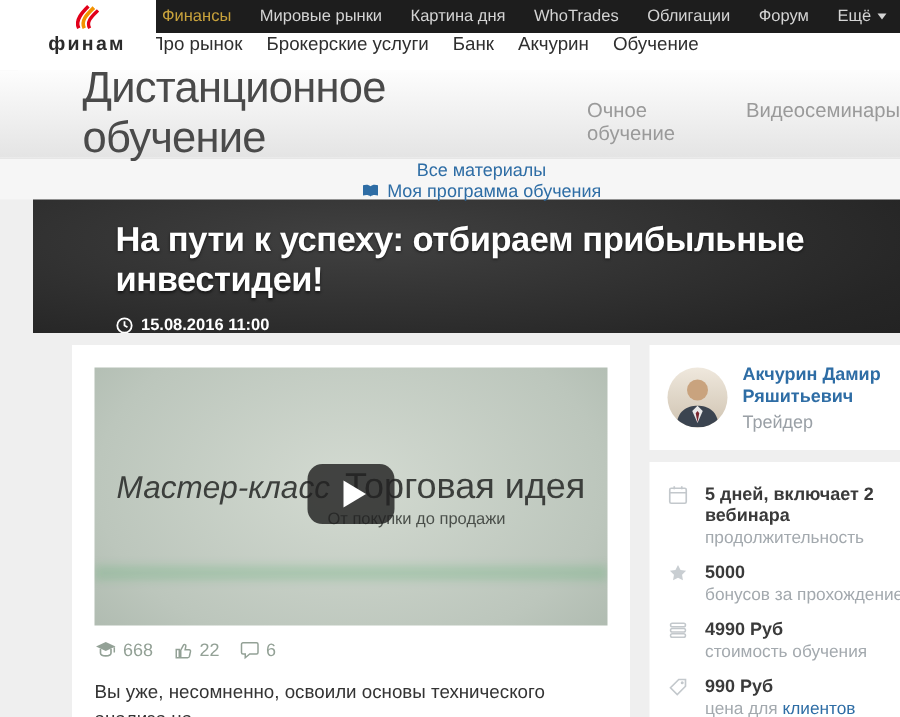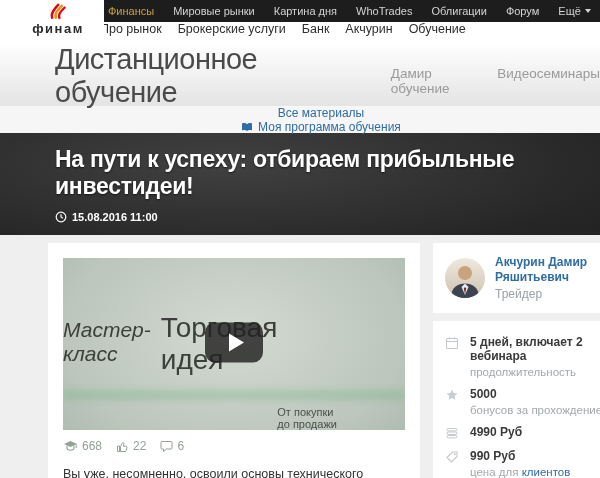"Дамир обучение" span.title-link { text: Дамир -> Очное }
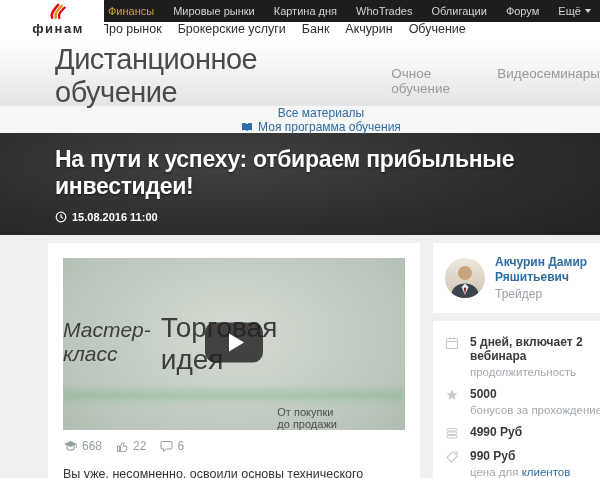"На пути к успеху: отбираем" .hero { height: 102px -> 89px; margin-left: none -> 22px }
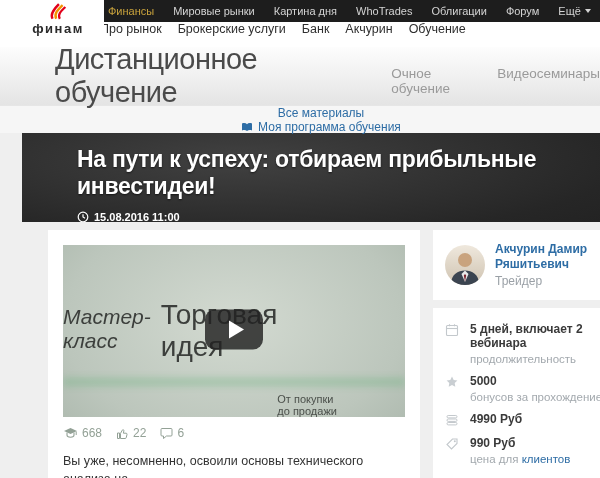"Мастер-класс" .video-cap { flex-direction: row -> column }
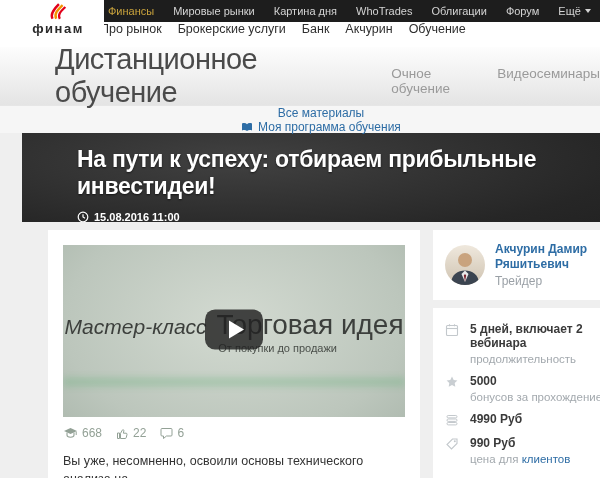"Торговая идея" .cap-main { font-size: 28px -> 24px }
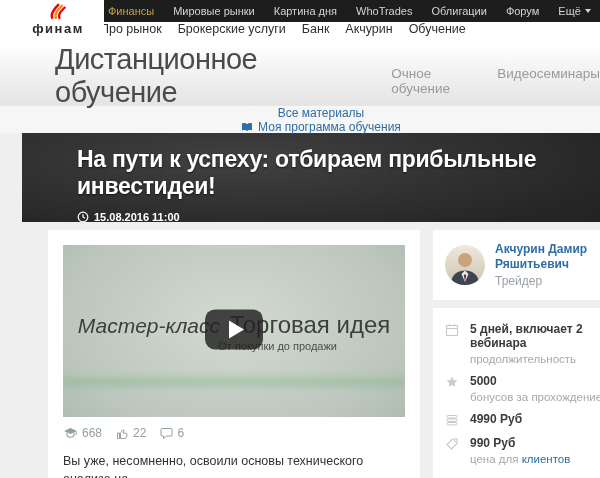"стоимость обучения" div.ci-label { html: none -> <div>стоимость обучения</div> }
